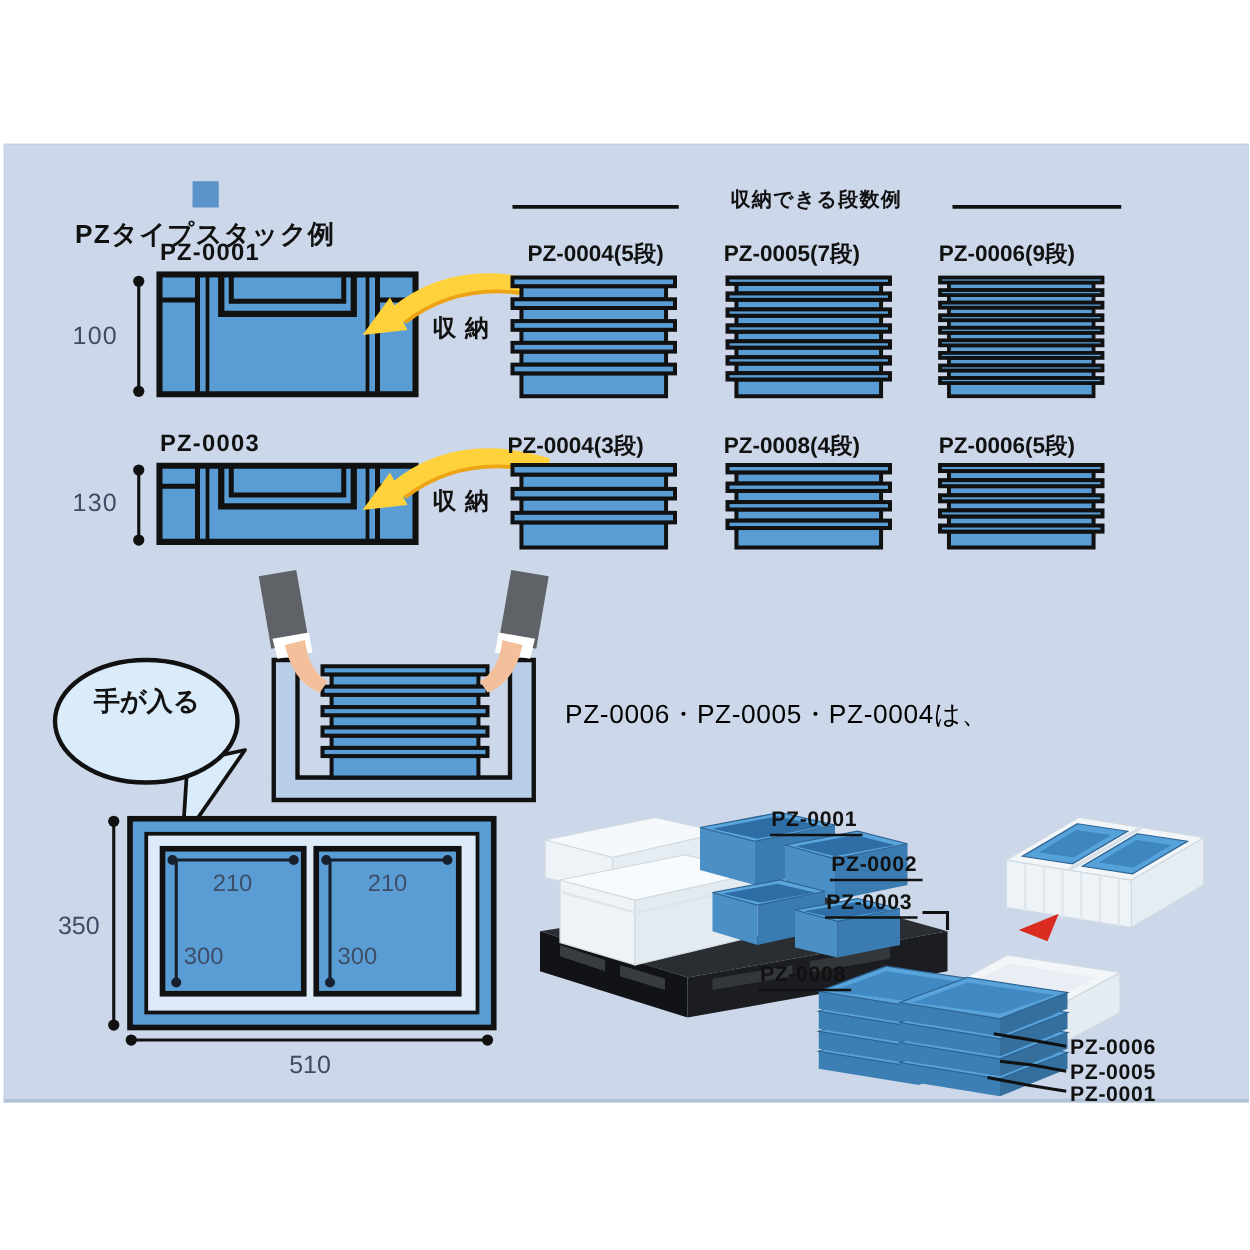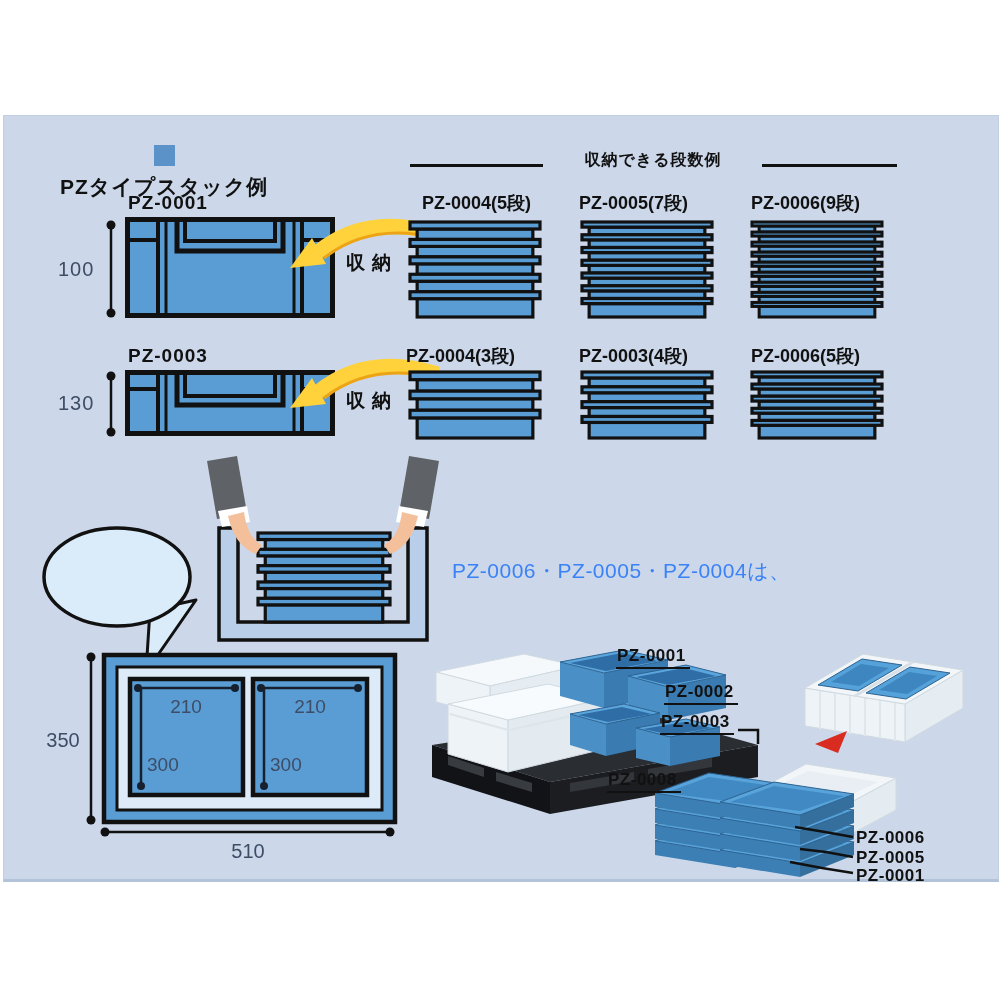"PZ-0003(4段)" div.abs { text: PZ-0003 -> PZ-0008 }
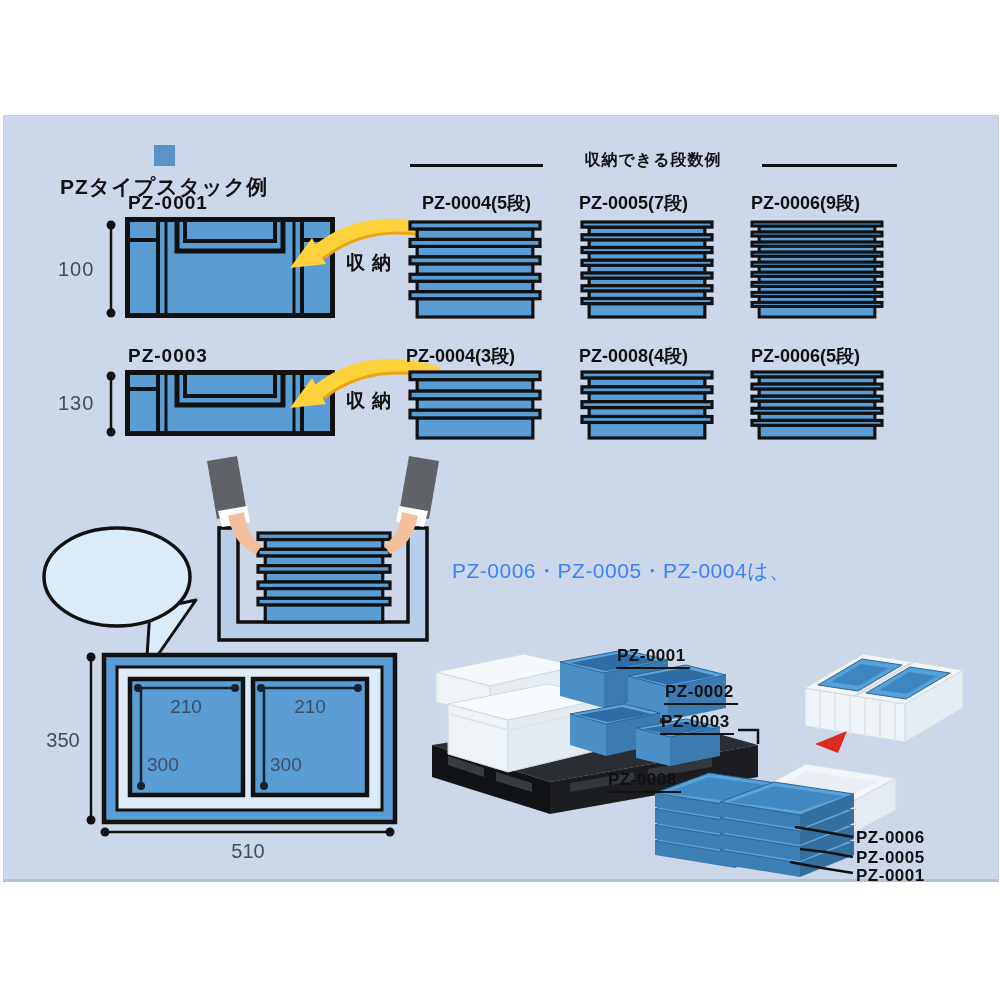"手が入る" div { html: none -> <div>手が入る</div> }
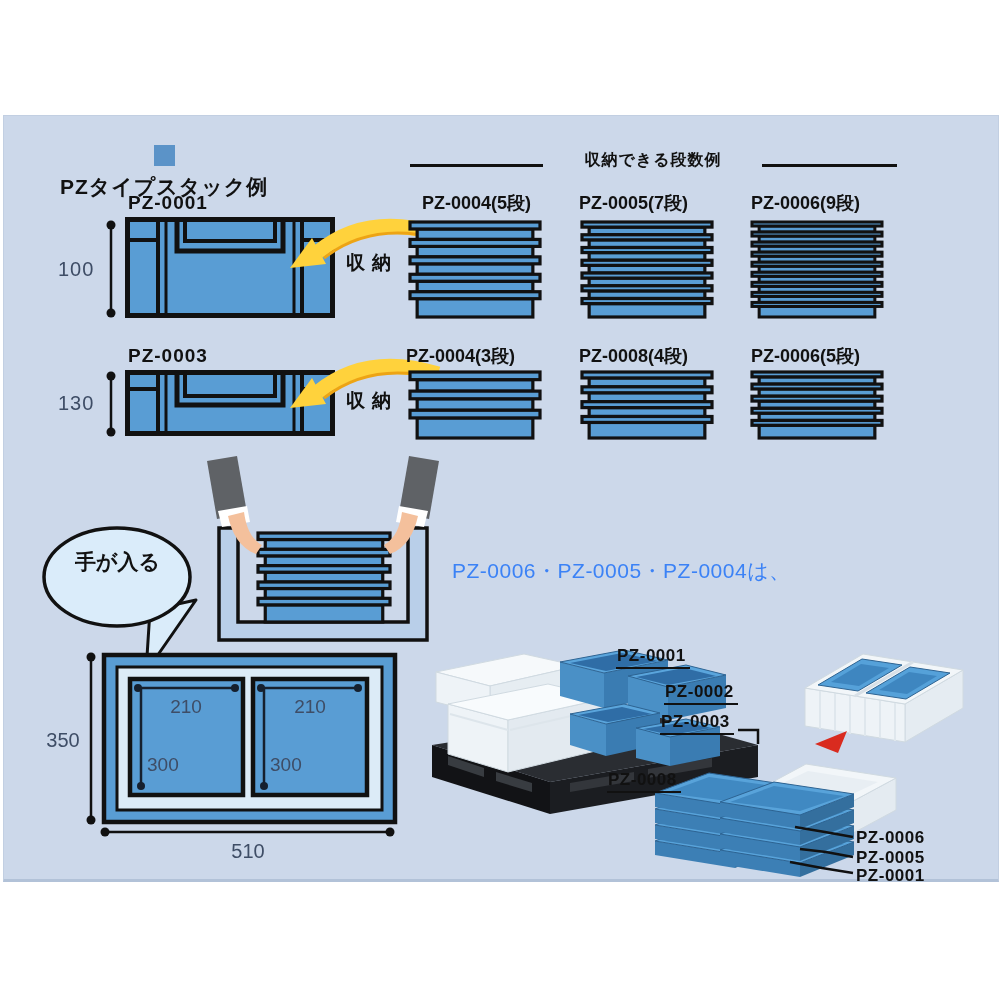"PZ-0006・PZ-0005・PZ-0004は、" .note-line { color: #3b82f6 -> #000000 }
